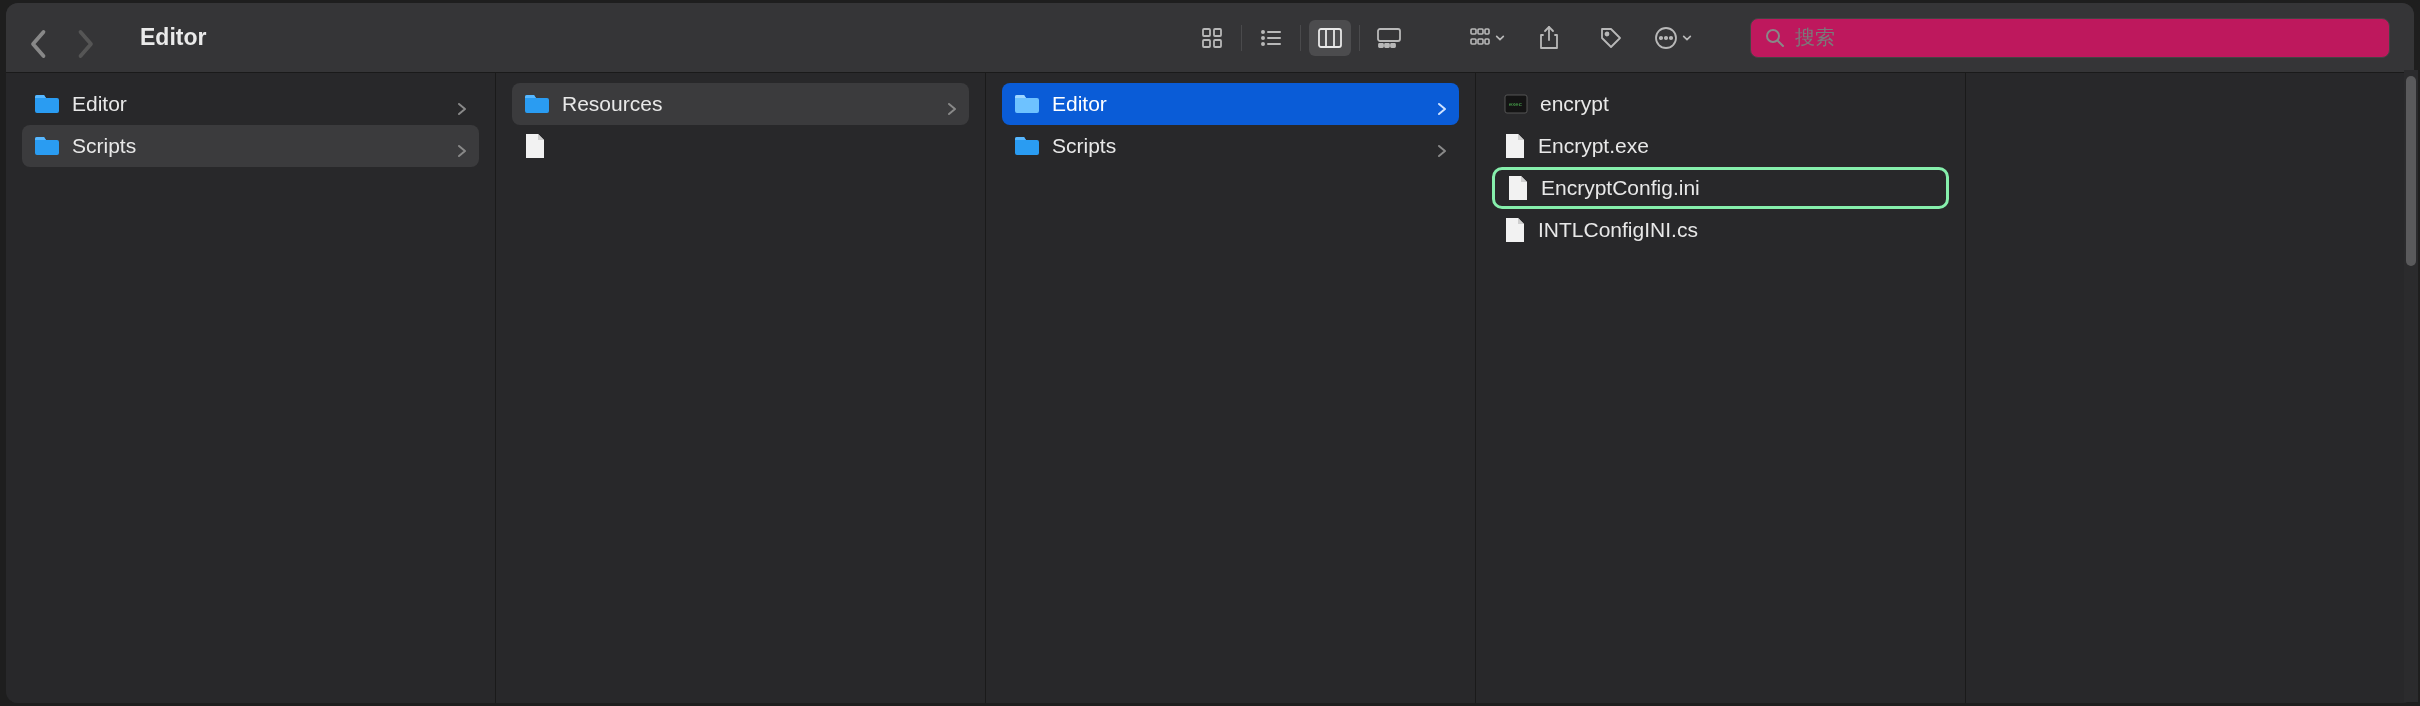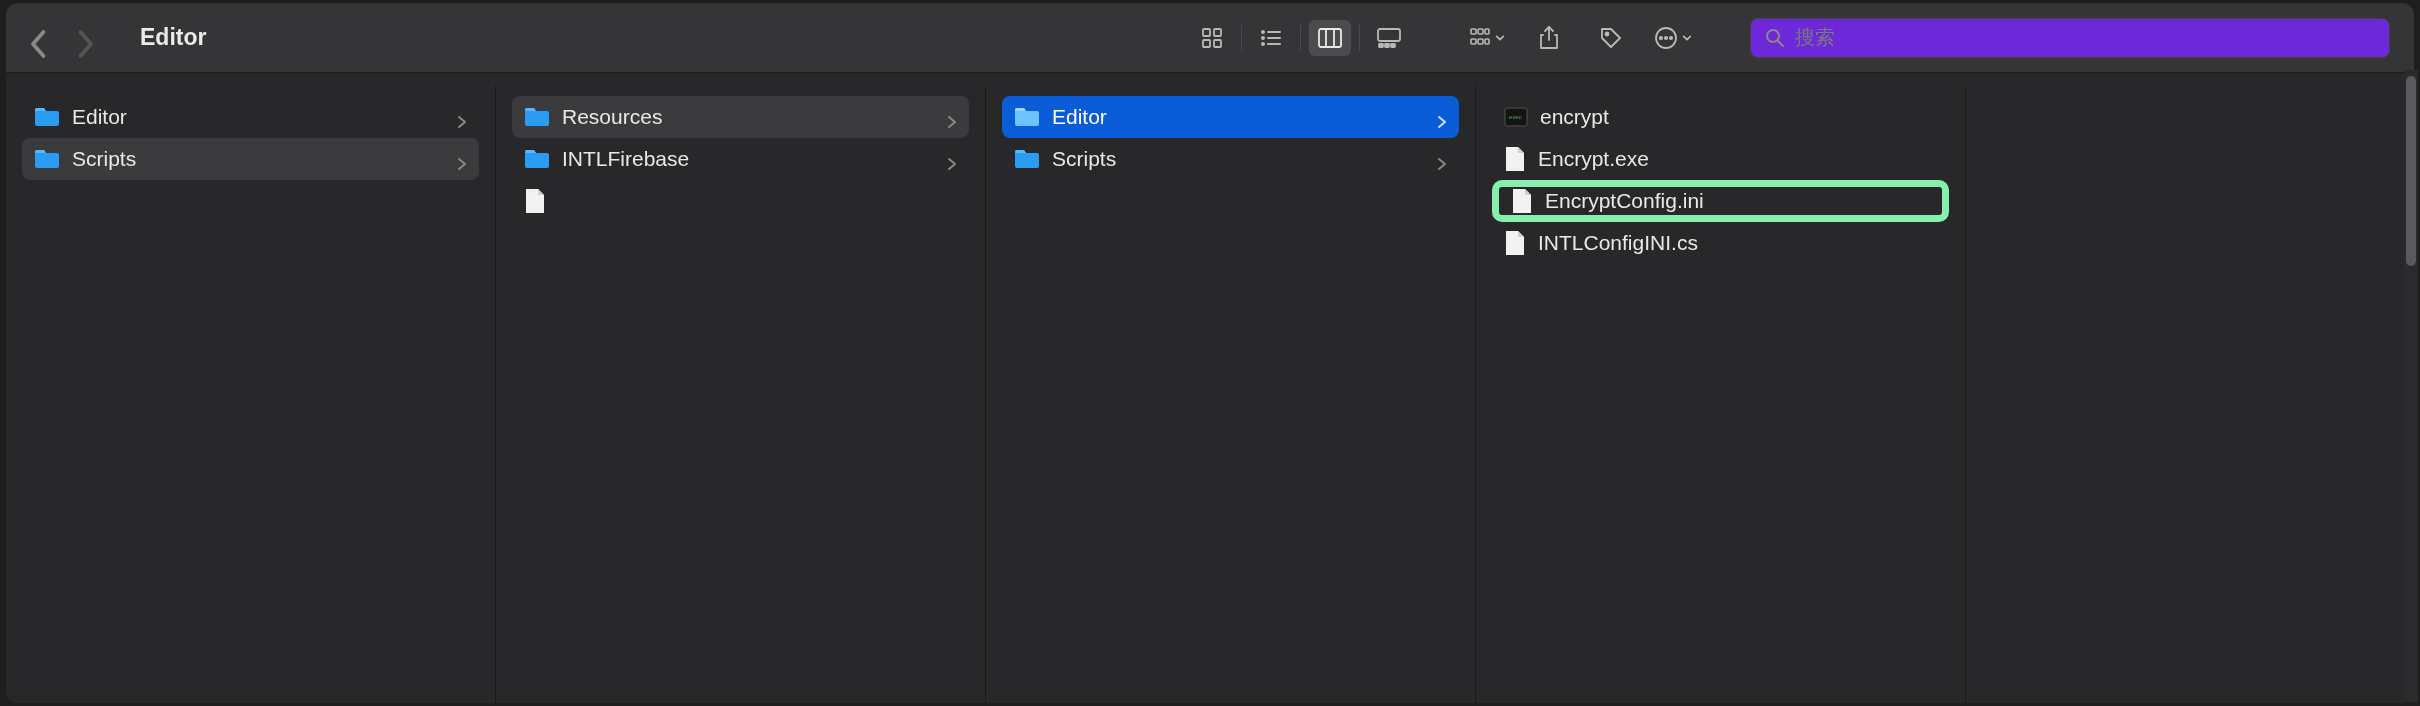"Editor" .window { gap: 13px -> none }
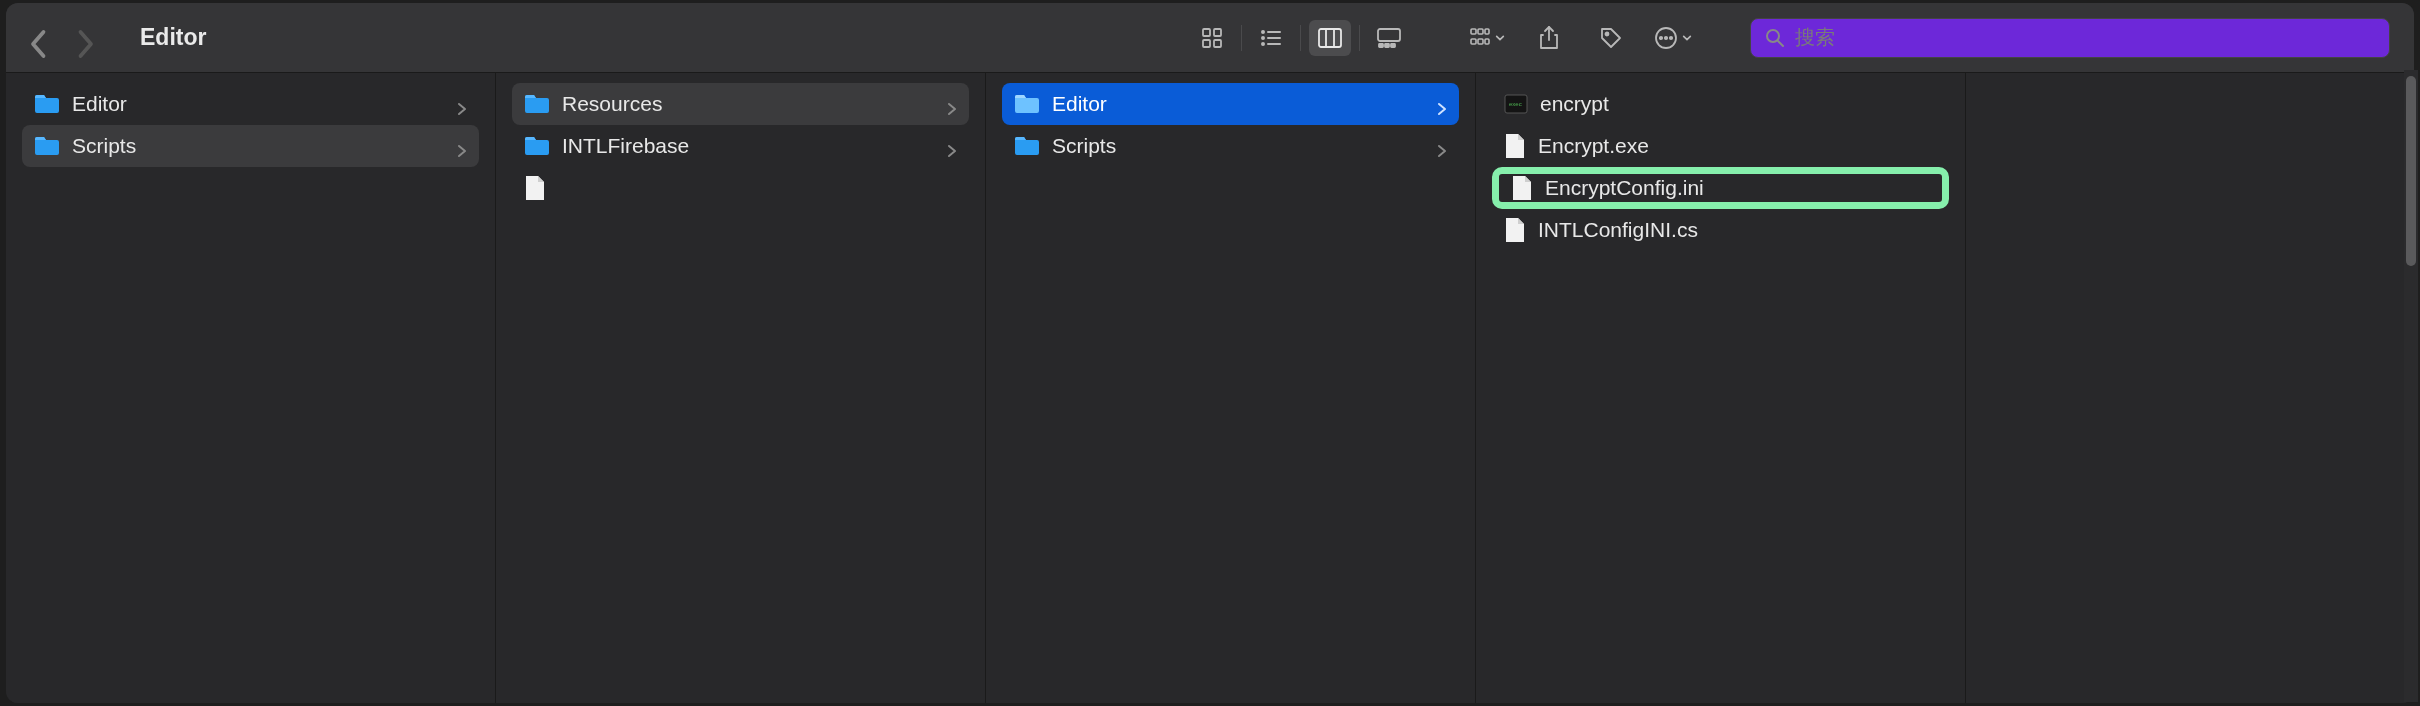"搜索" .search-box { background: #6d28d9 -> #be185d }
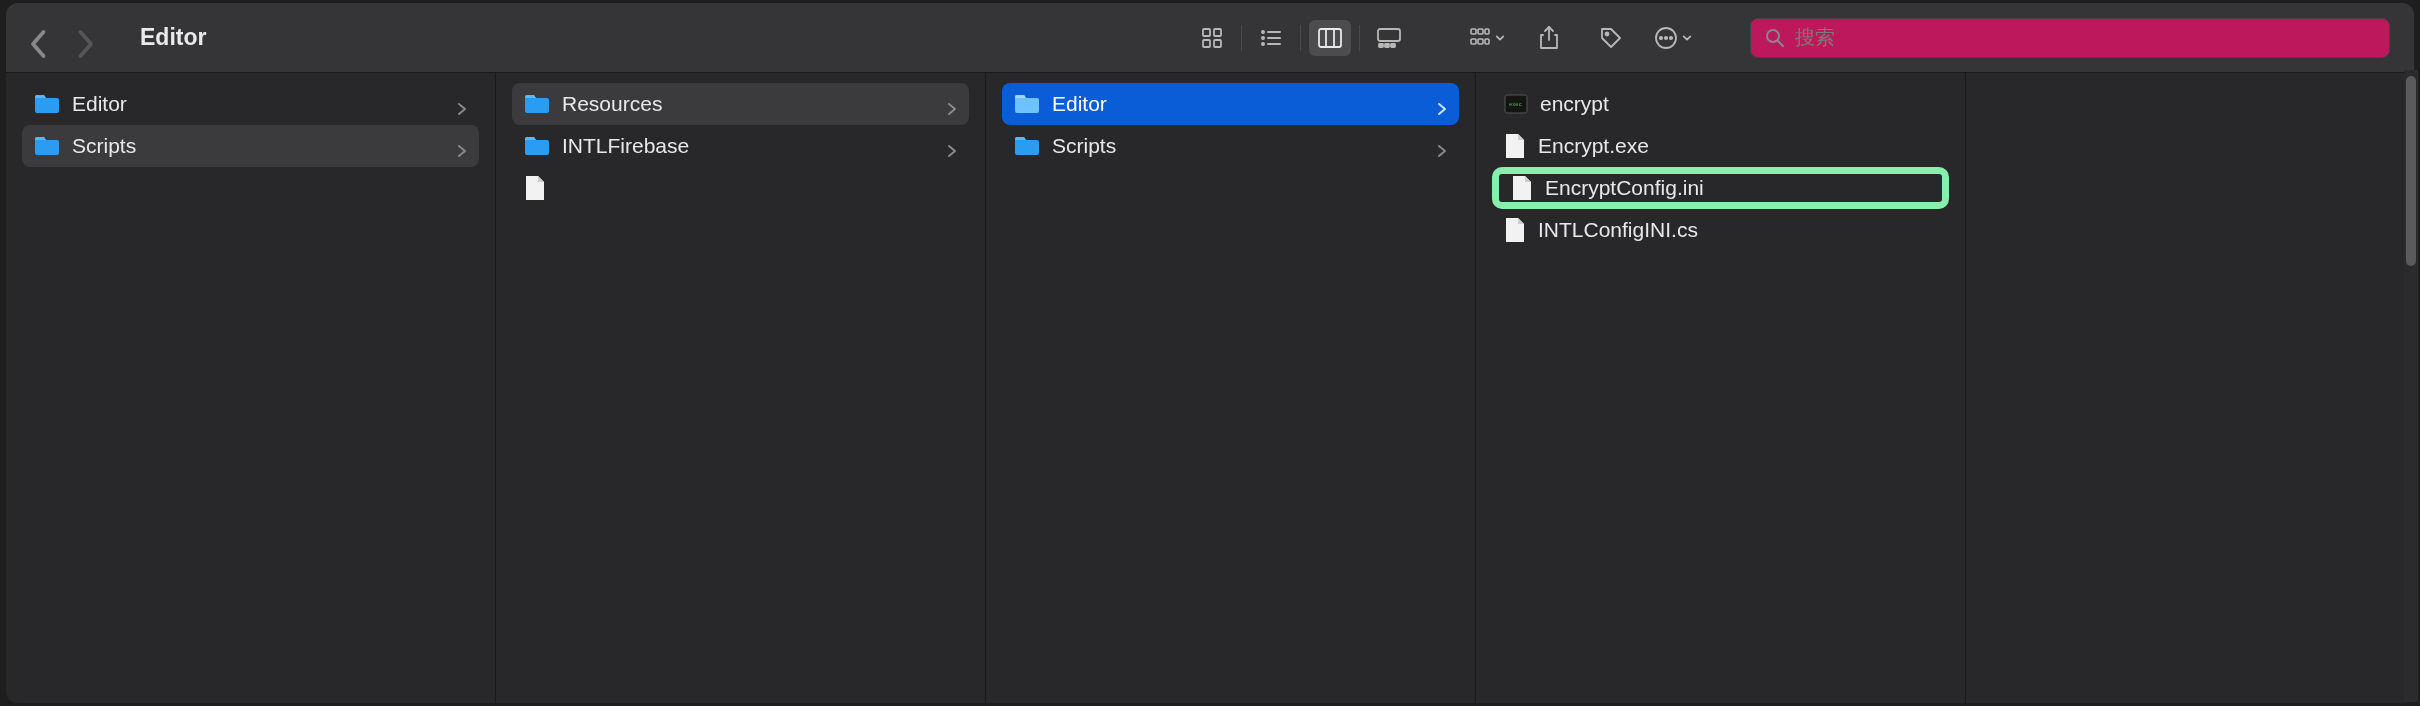"INTLFirebase" div.row { html: <div> <div><svg> <path></path> <path></path> </svg></div> <div>INTLFirebase</div> <div><svg> <polyline></polyline> </svg></div> </div> -> none }
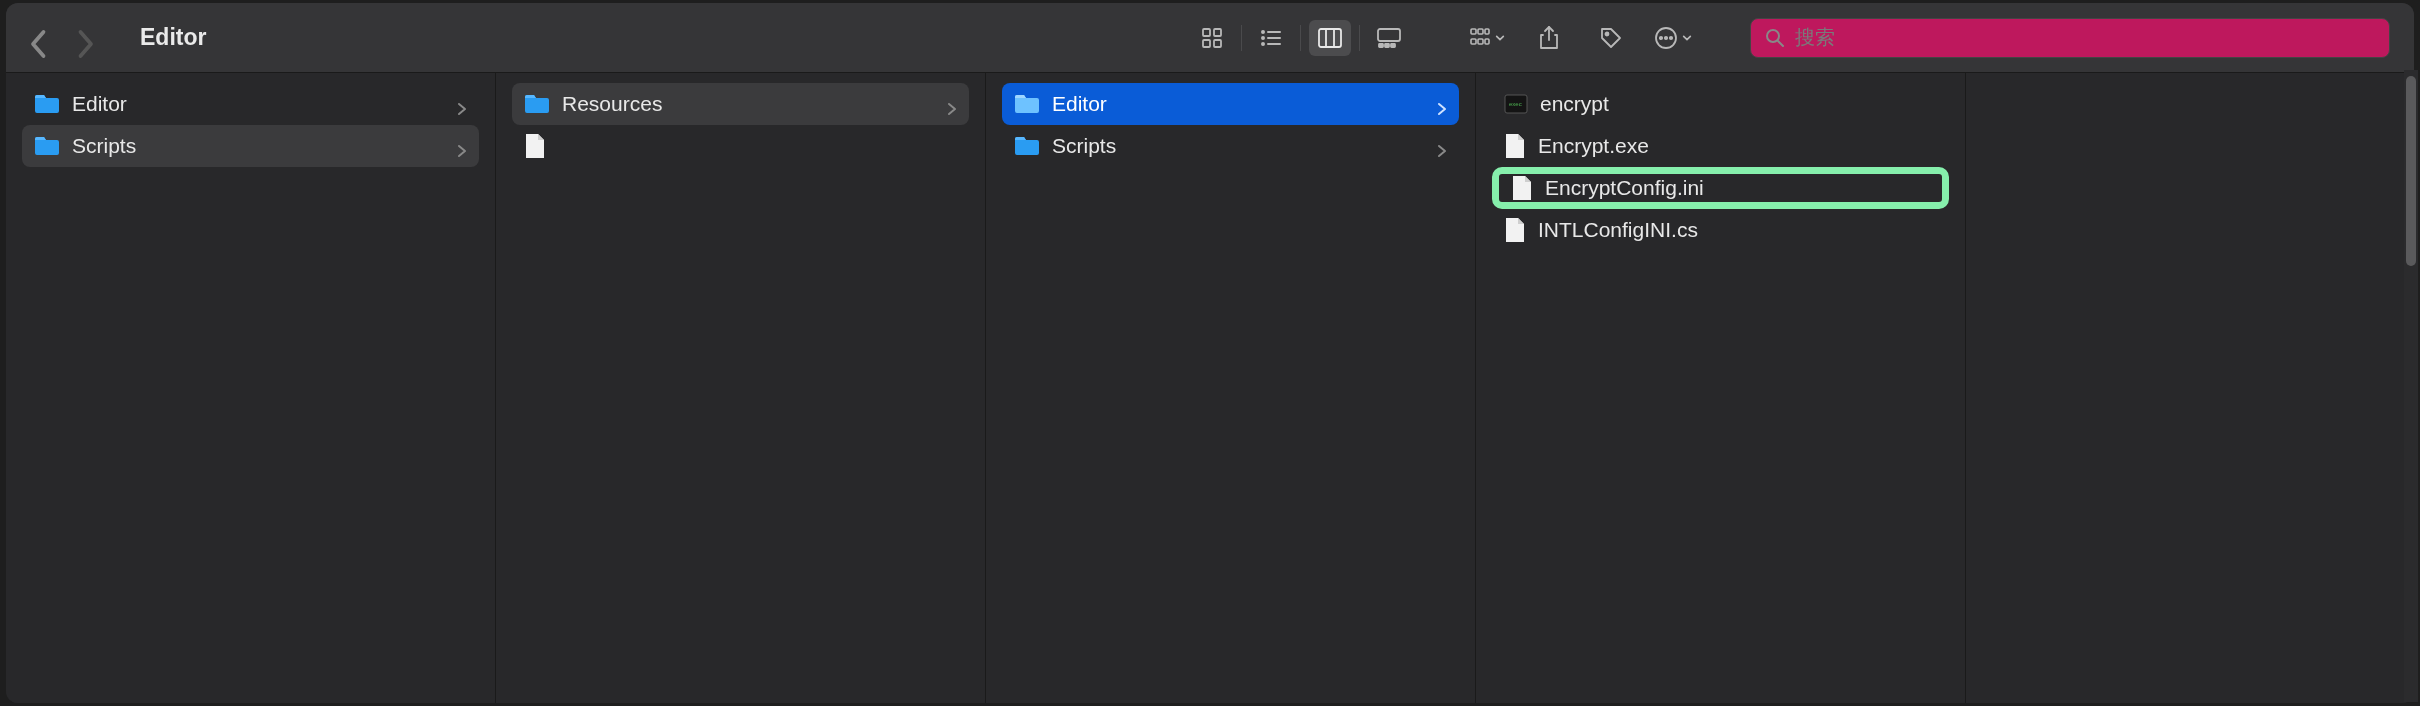"EncryptConfig.ini" .row.highlighted { border: 7px solid #86efac -> 3px solid #86efac }
